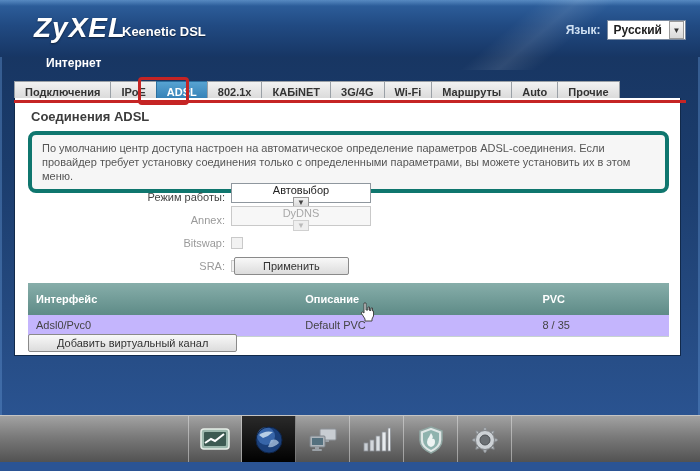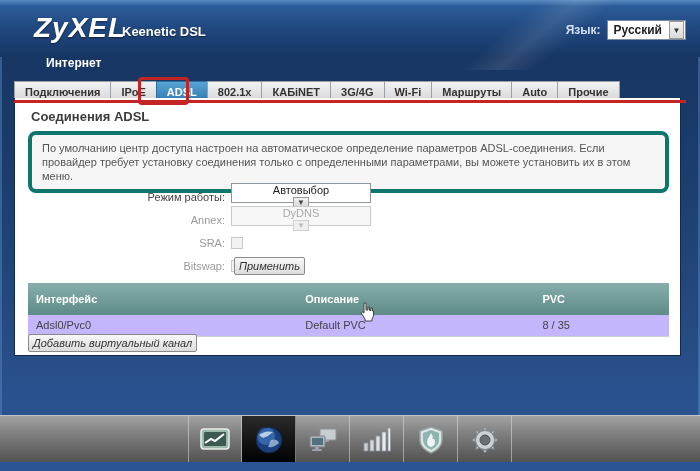"SRA:" div.form-row { order: before "Bitswap:" -> after "Bitswap:" }
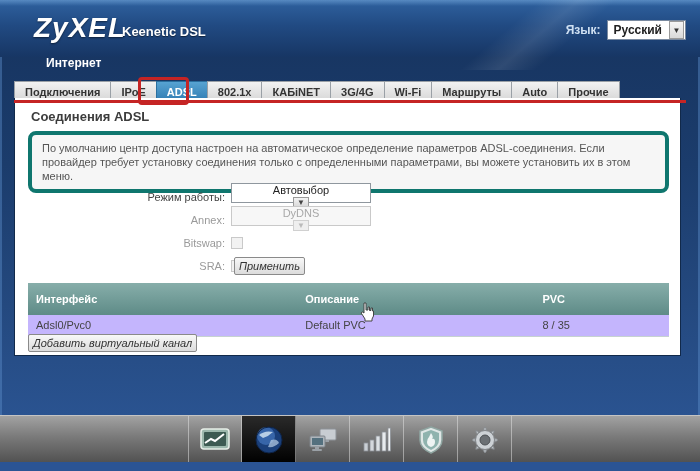"Применить" .btn { font-style: italic -> none; padding: 2px 4px -> 2px 28px }
